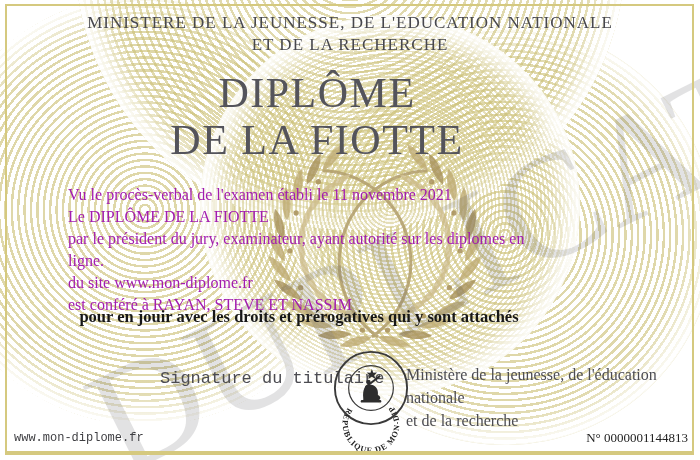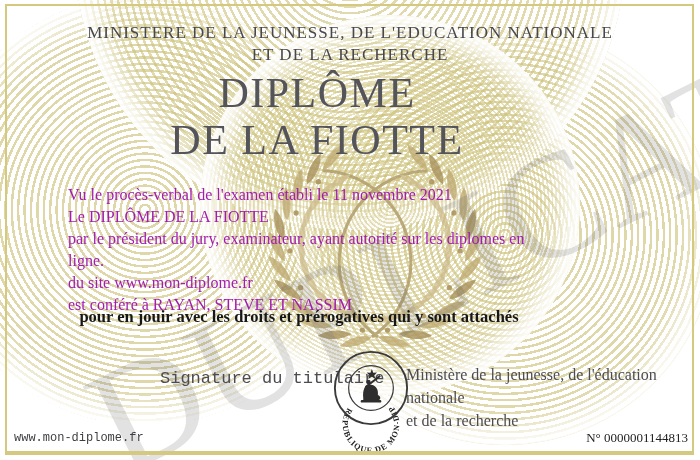"MINISTERE DE LA JEUNESSE, DE" .header { top: 22px -> 12px }
